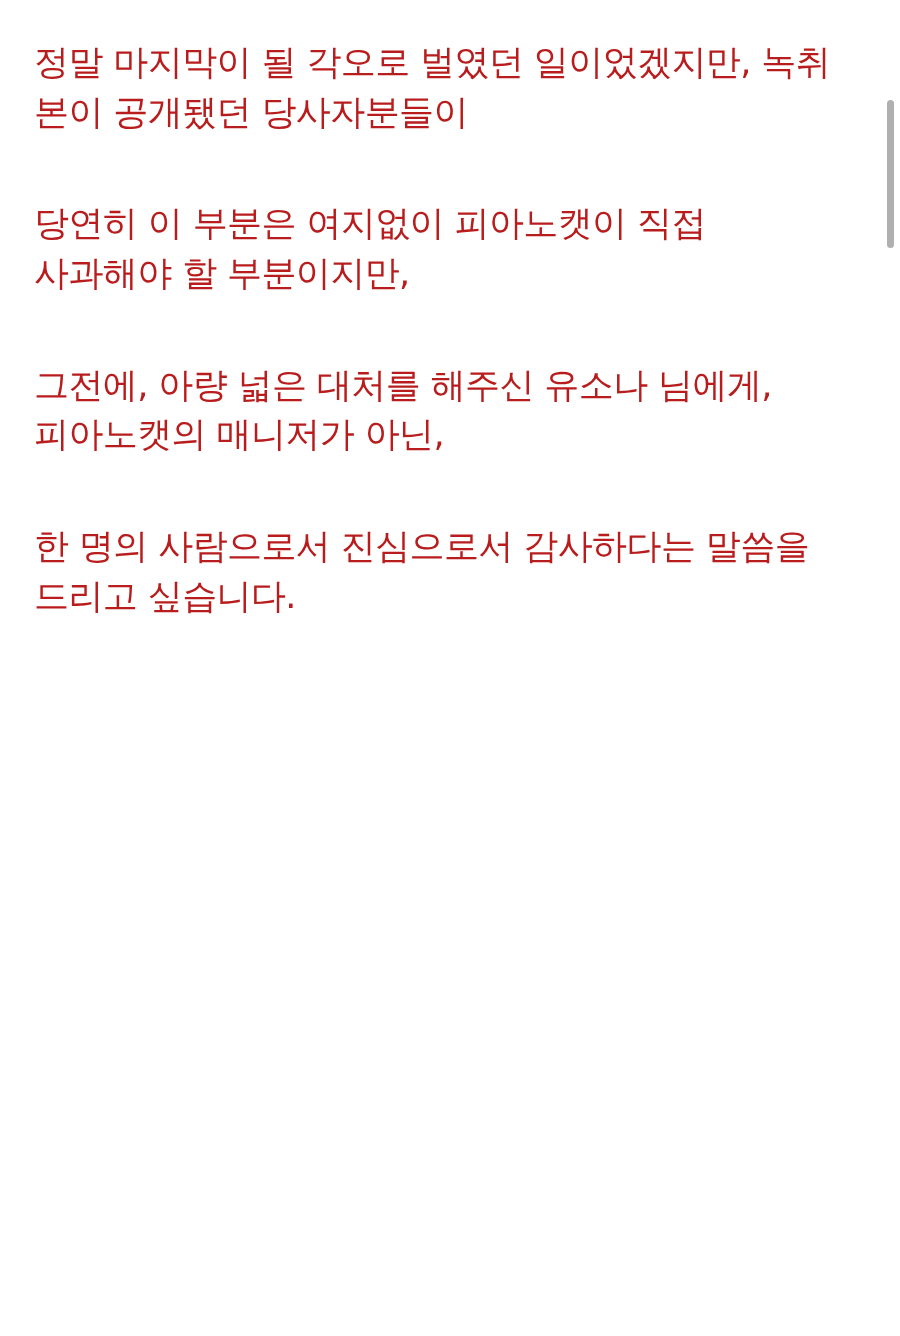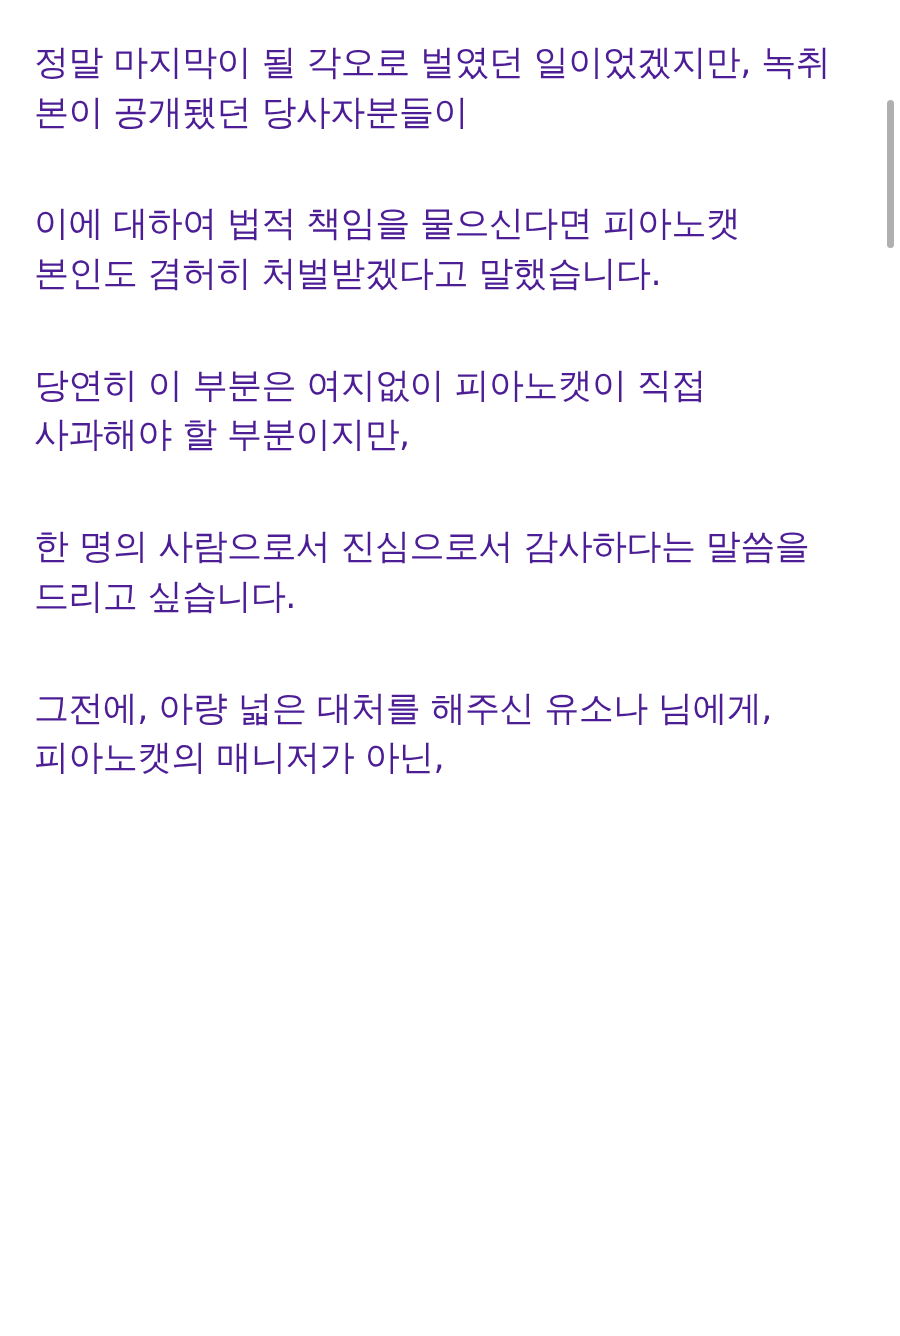"정말 마지막이 될 각오로 벌였던" .para { color: #4c1d95 -> #b91c1c }
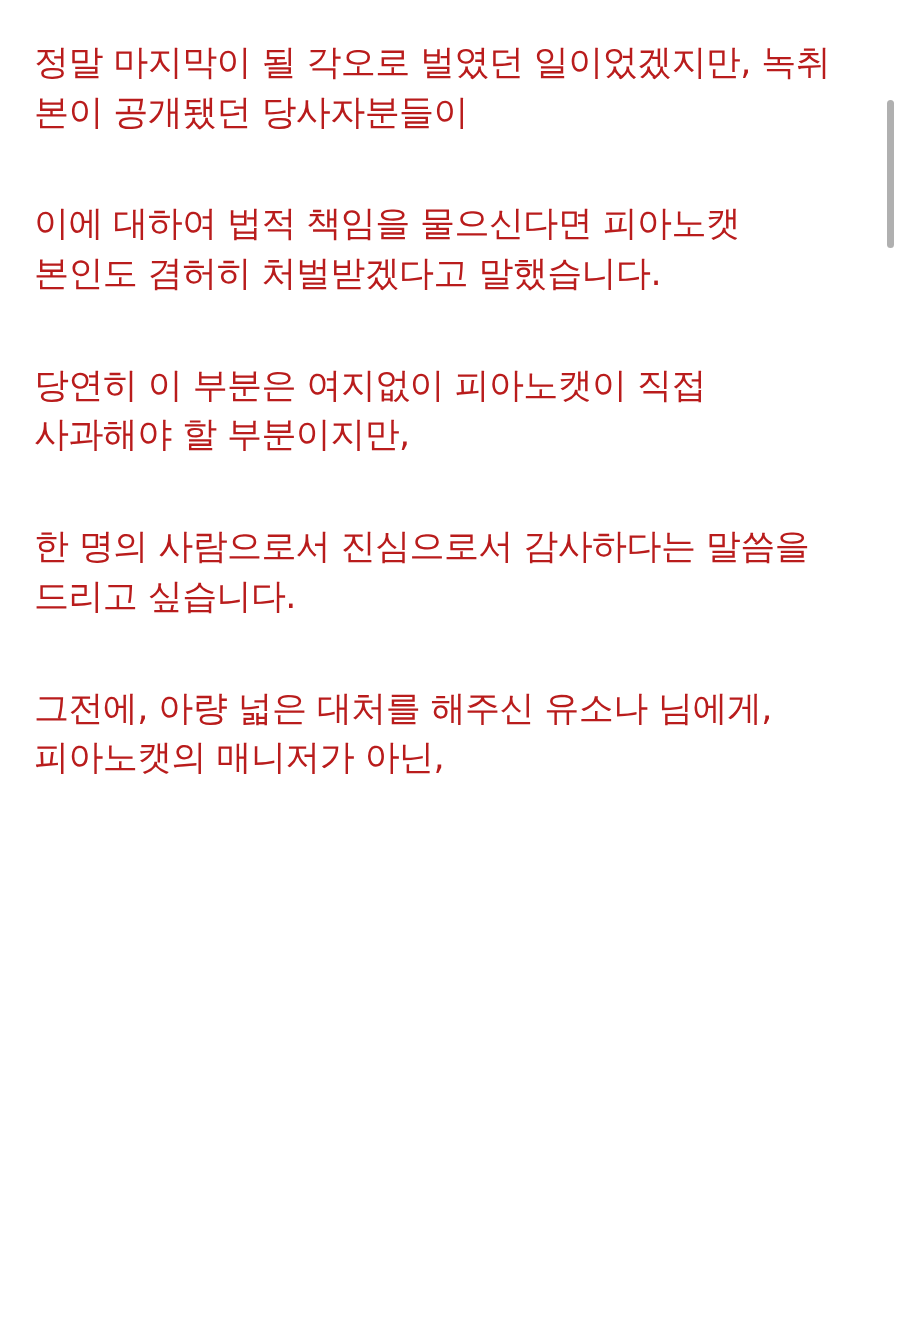"이에 대하여 법적 책임을 물으신다면" p.para { html: <p>이에 대하여 법적 책임을 물으신다면 피아노캣 본인도 겸허히 처벌받겠다고 말했습니다.</p> -> none }
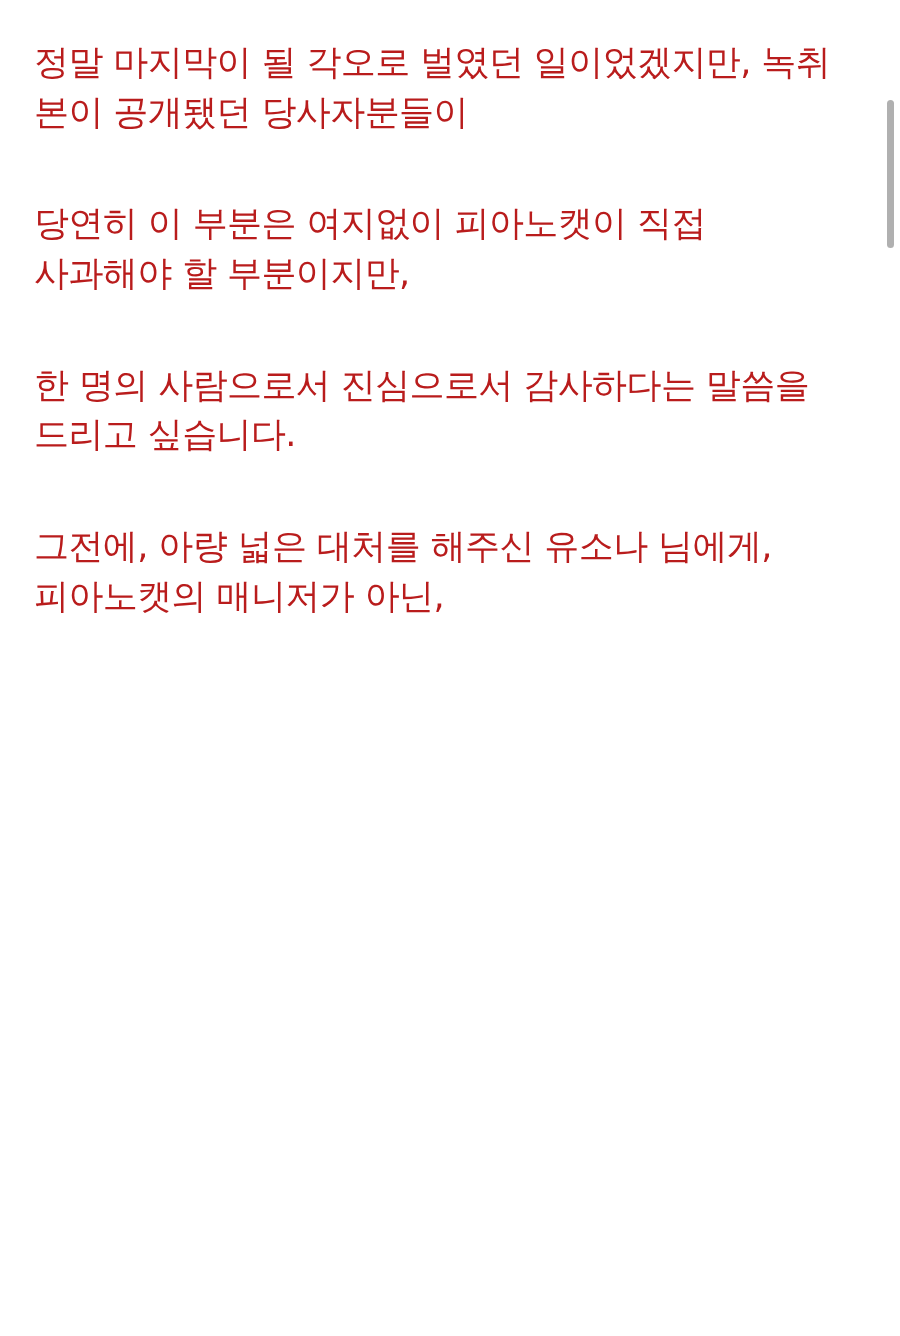"한 명의 사람으로서 진심으로서 감사하다는" p.para { order: before "그전에, 아량 넓은 대처를 해주신" -> after "그전에, 아량 넓은 대처를 해주신" }
